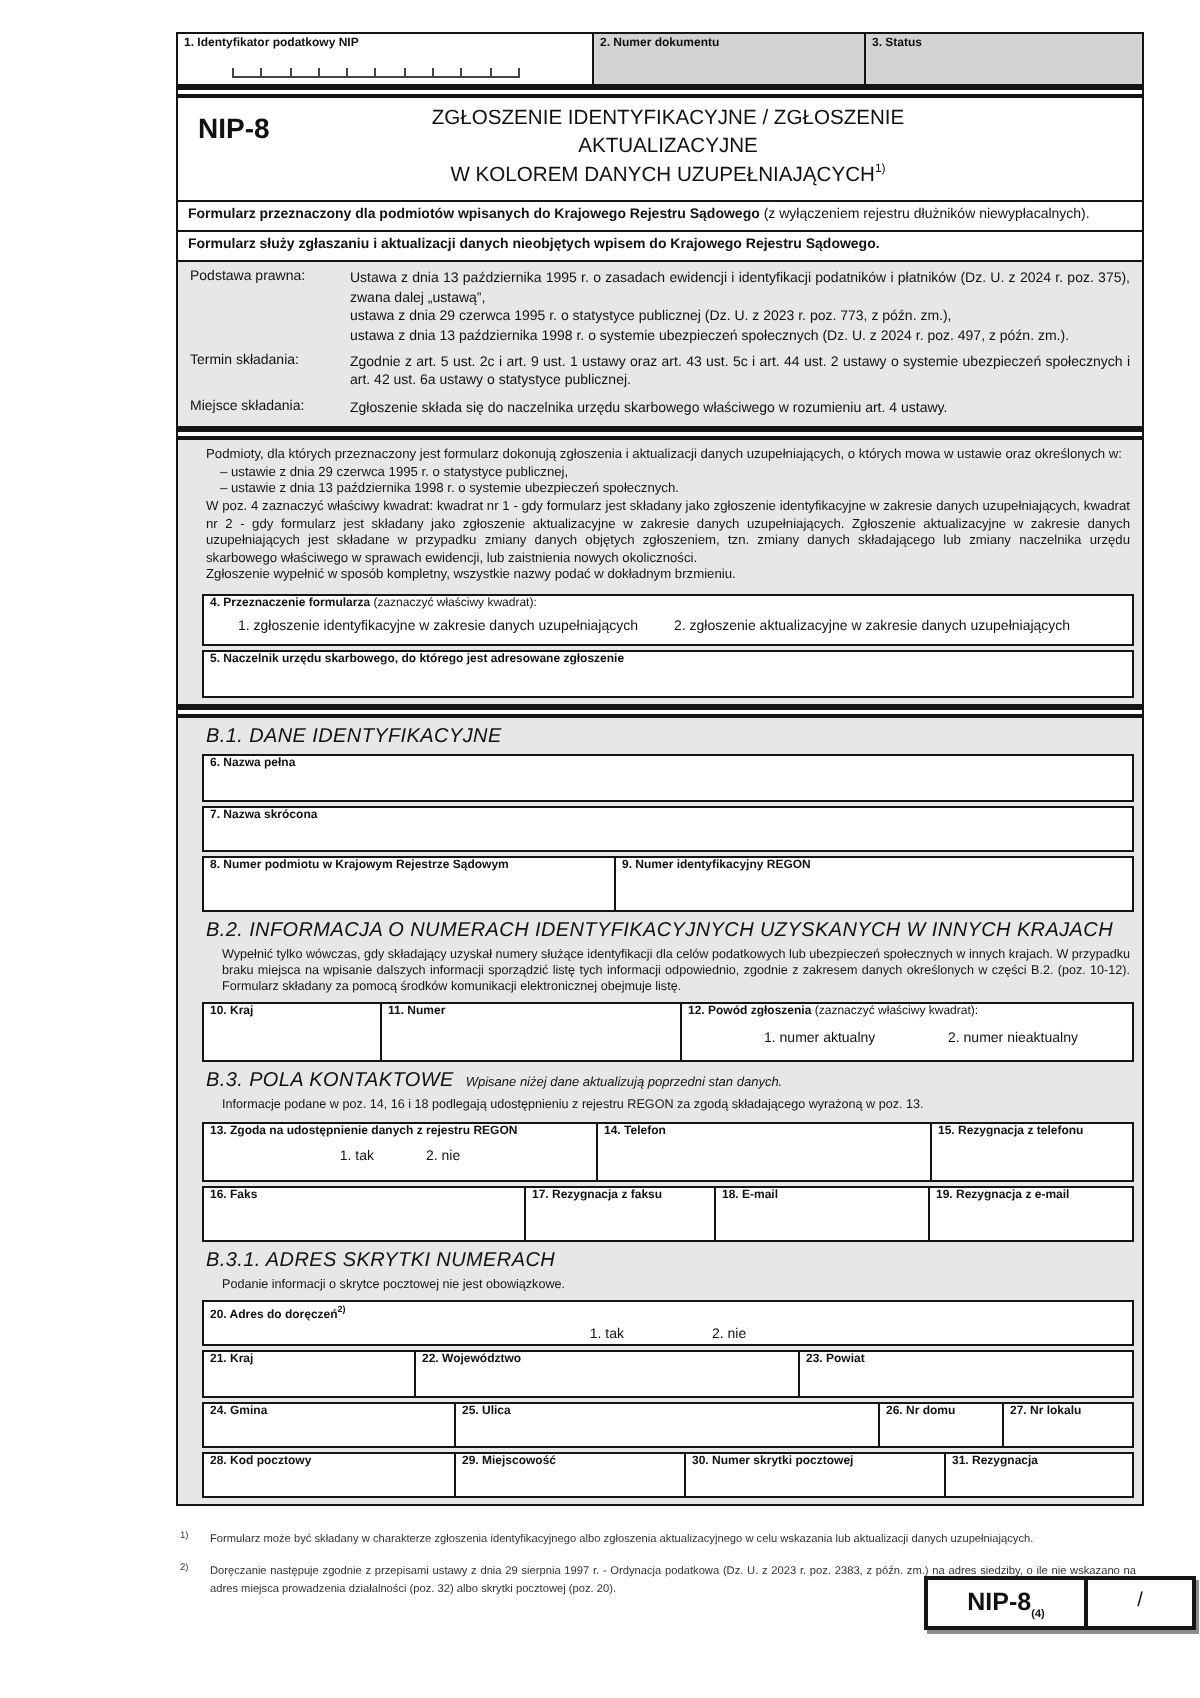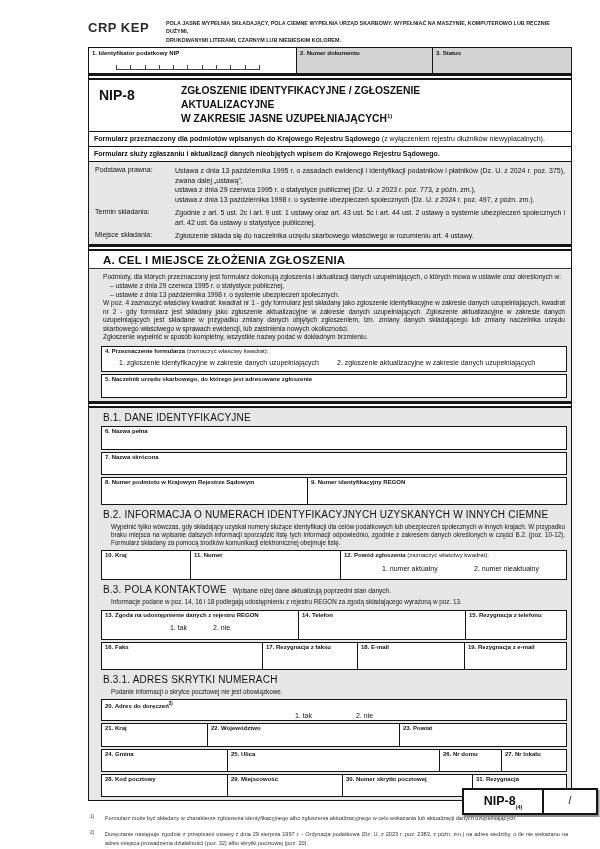"CRP KEP" div.hdr { html: <div> <div>CRP KEP</div> <div> <div>POLA JASNE WYPEŁNIA SKŁADAJĄCY, POLA CIEMNE WYPEŁNIA URZĄD SKARBOWY. WYPEŁNIAĆ NA MASZYNIE, KOMPUTEROWO LUB RĘCZNIE DUŻYMI,</div> <div>DRUKOWANYMI LITERAMI, CZARNYM LUB NIEBIESKIM KOLOREM.</div> </div> </div> -> none }
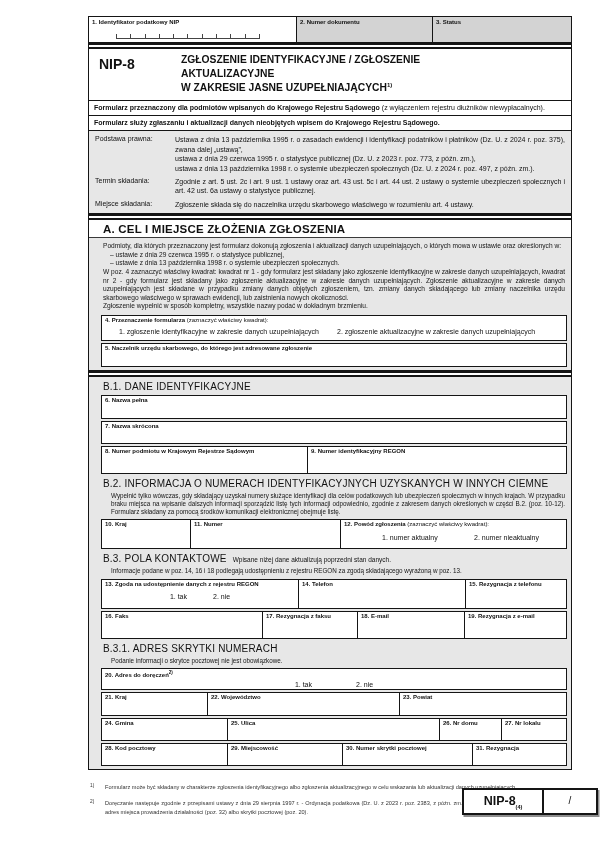"ZGŁOSZENIE IDENTYFIKACYJNE / ZGŁOSZENIE" .title-center { font-weight: bold -> normal; text-align: none -> center }
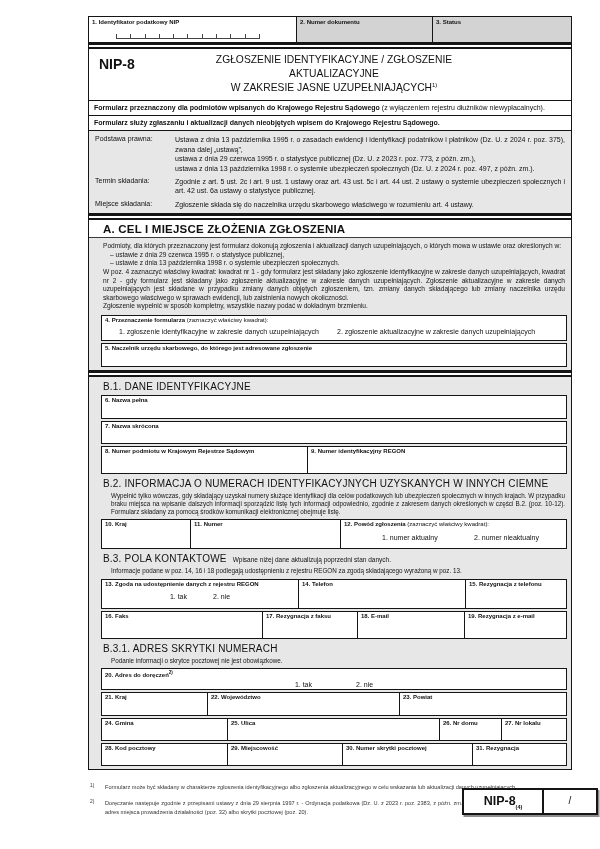"W ZAKRESIE JASNE UZUPEŁNIAJĄCYCH" span { text: ZAKRESIE JASNE -> KOLOREM DANYCH }
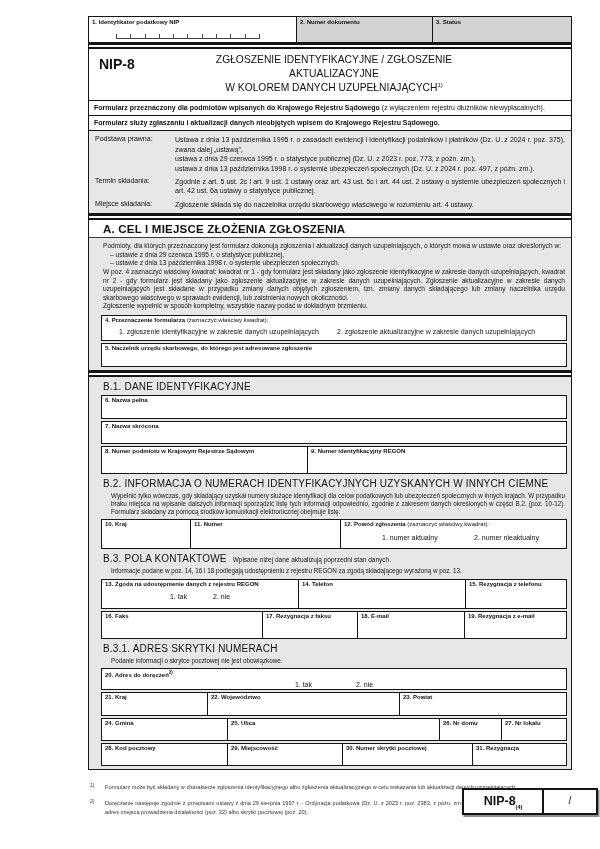"A. CEL I MIEJSCE ZŁOŻENIA" div.sect-head { html: <div>A. CEL I MIEJSCE ZŁOŻENIA ZGŁOSZENIA</div> -> none }
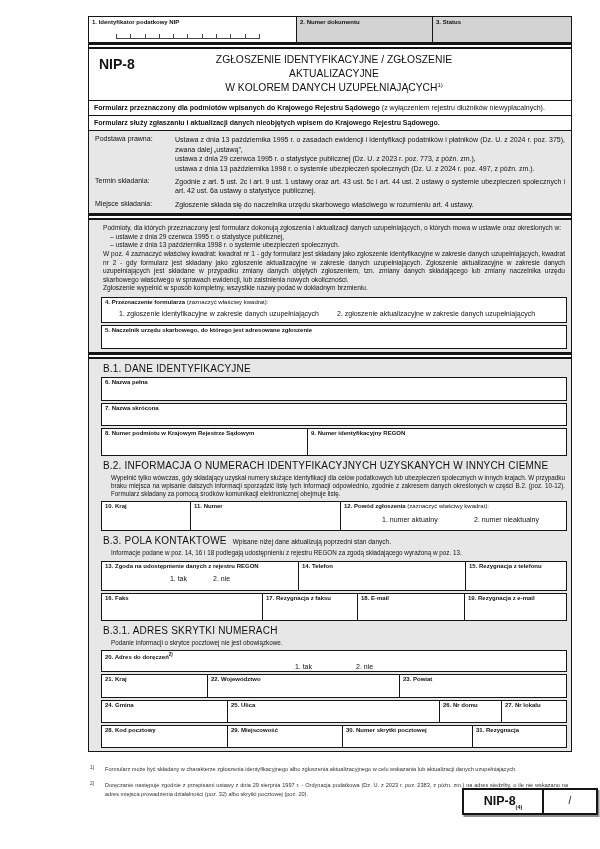"B.1. DANE IDENTYFIKACYJNE" .subhead { font-style: none -> italic }
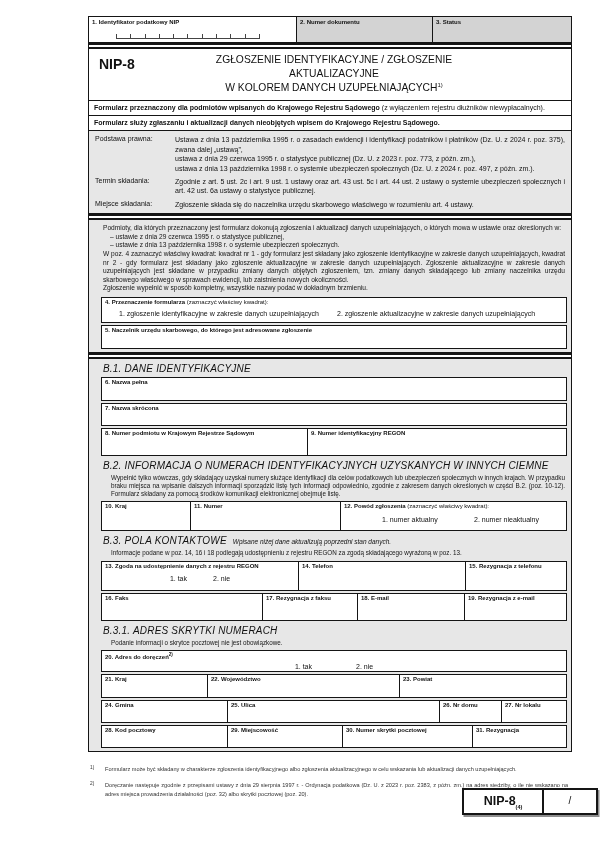"B.2. INFORMACJA O NUMERACH" div.subhead { text: CIEMNE -> KRAJACH }
